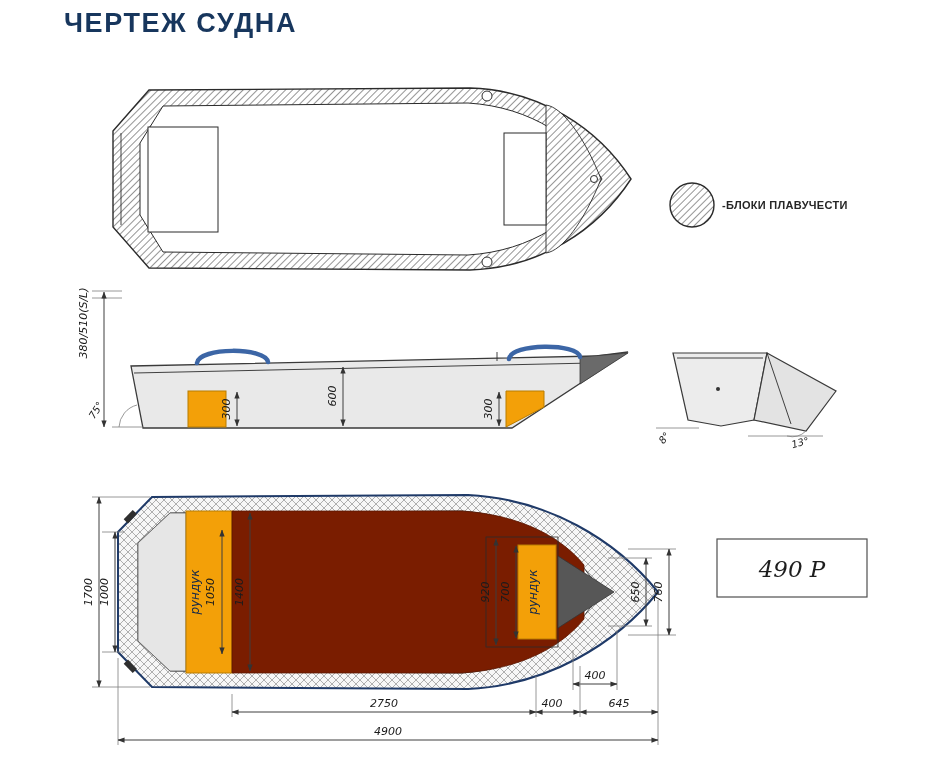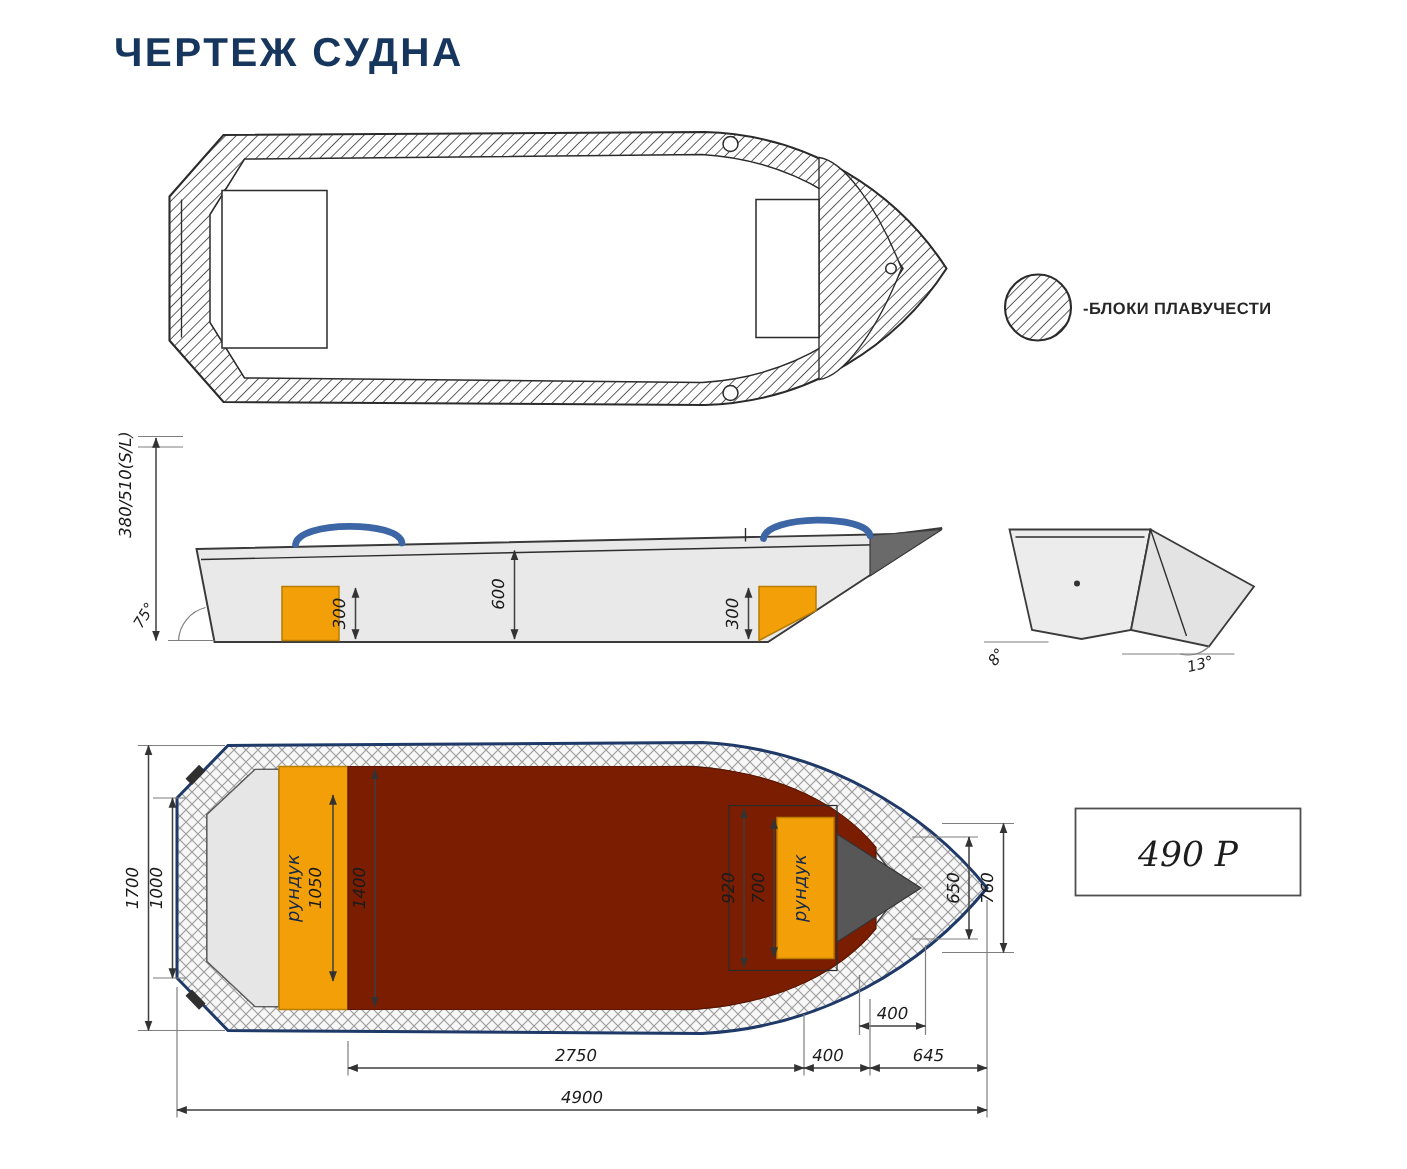"ЧЕРТЕЖ СУДНА" .title { margin: 12px -> 0 }
